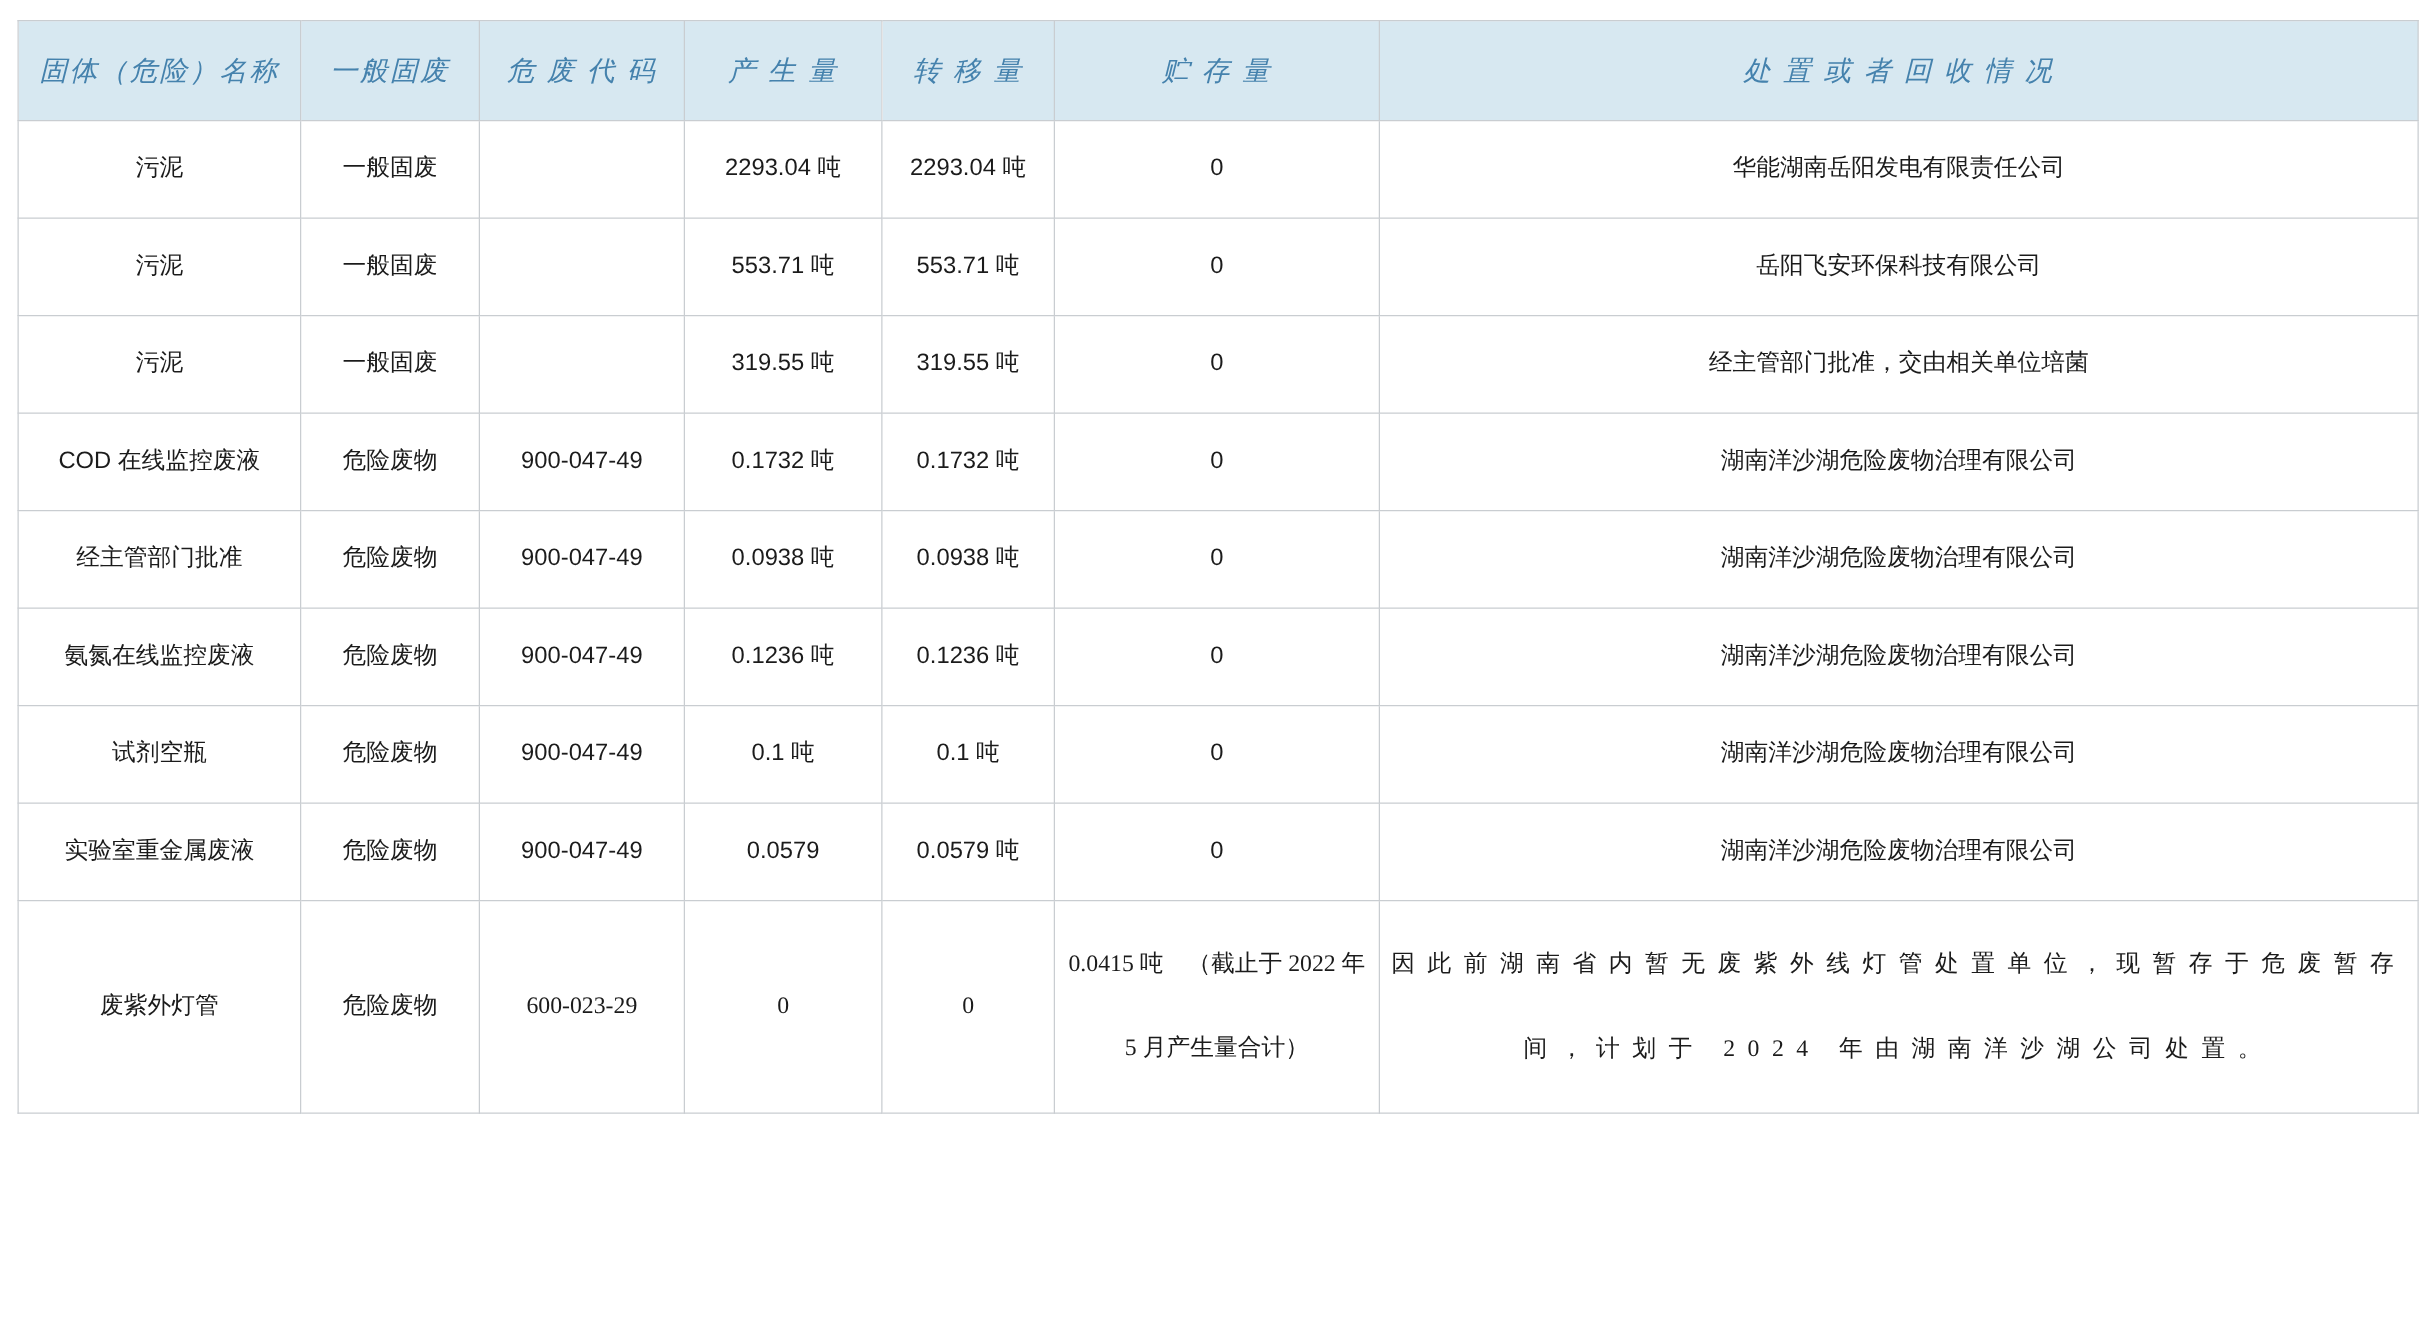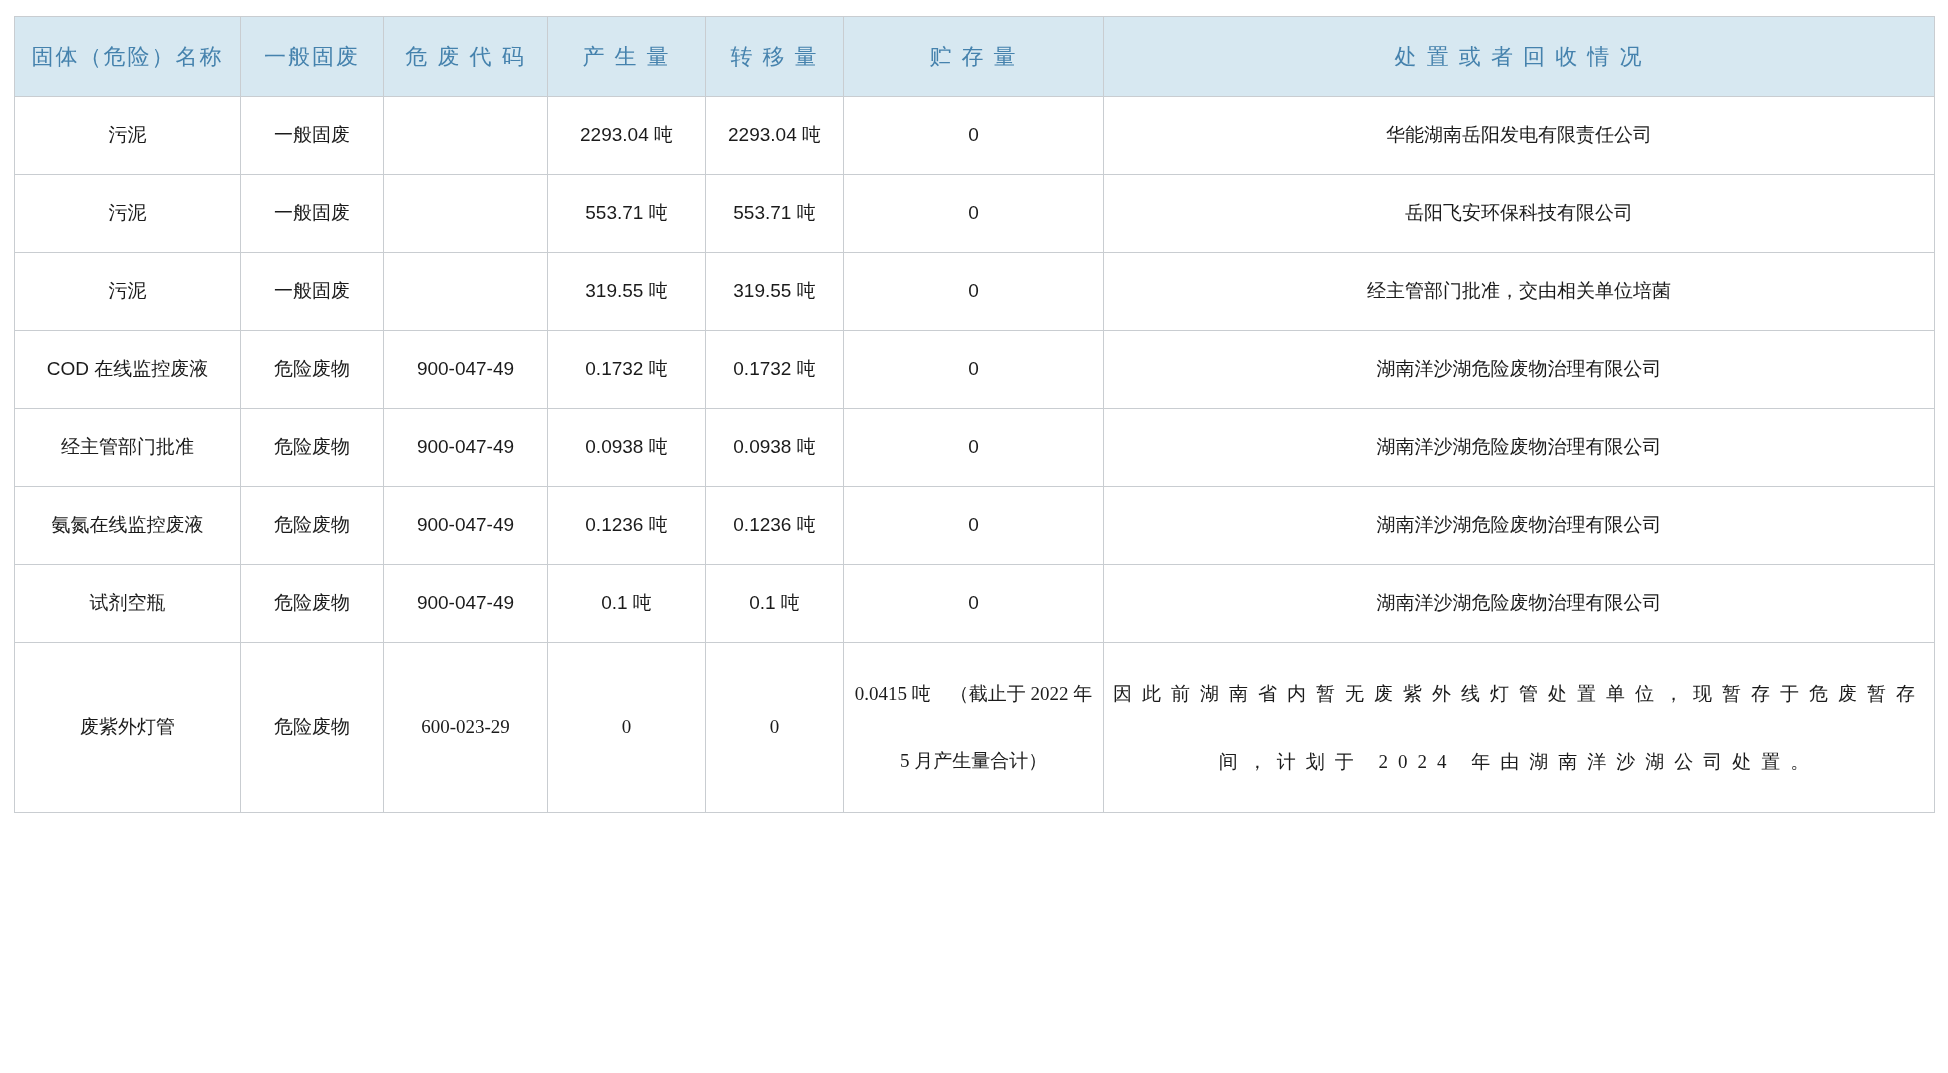"固体（危险）名称" thead tr { font-style: none -> italic }
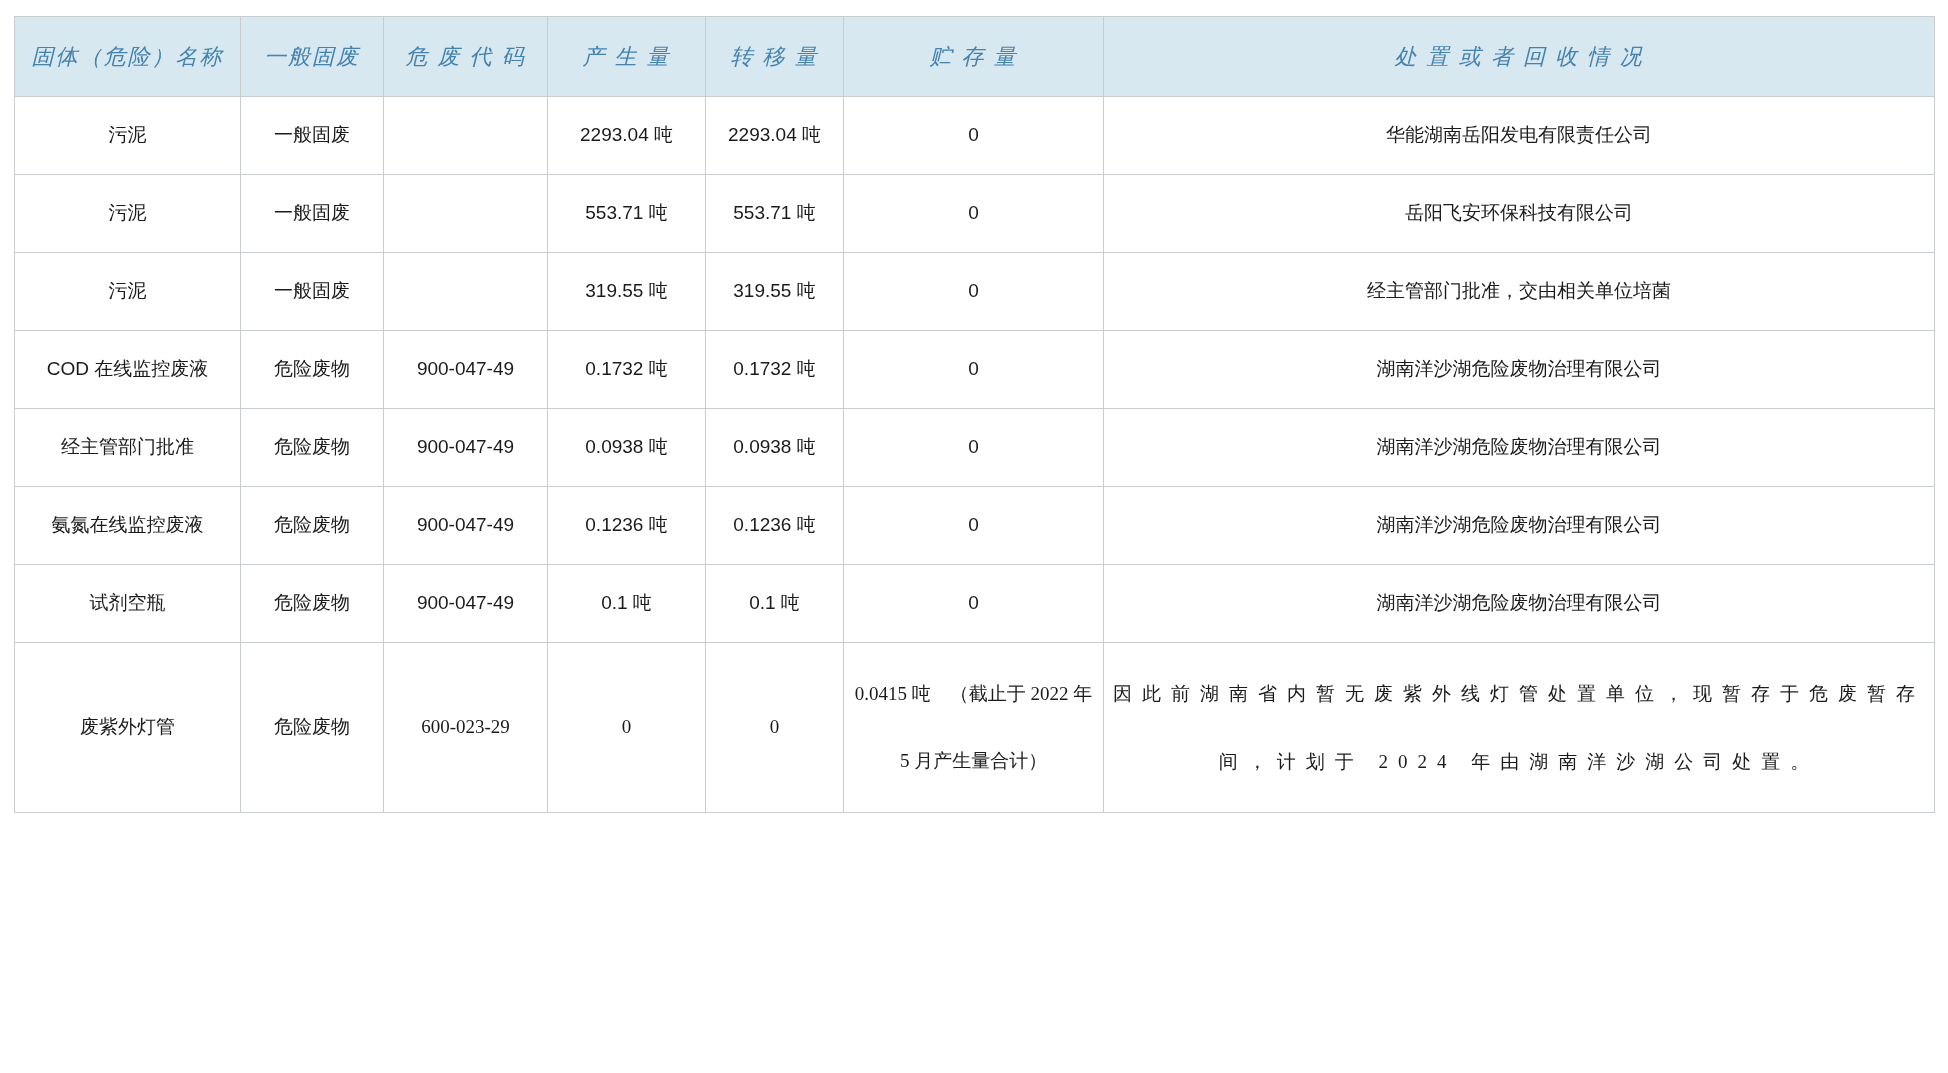"实验室重金属废液" tr { html: none -> <tr> <td>实验室重金属废液</td> <td>危险废物</td> <td>900-047-49</td> <td>0.0579</td> <td>0.0579 吨</td> <td>0</td> <td>湖南洋沙湖危险废物治理有限公司</td> </tr> }
